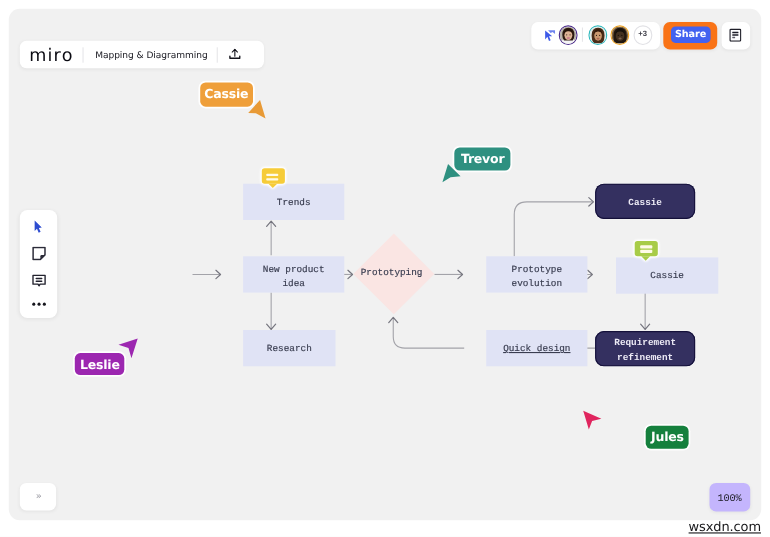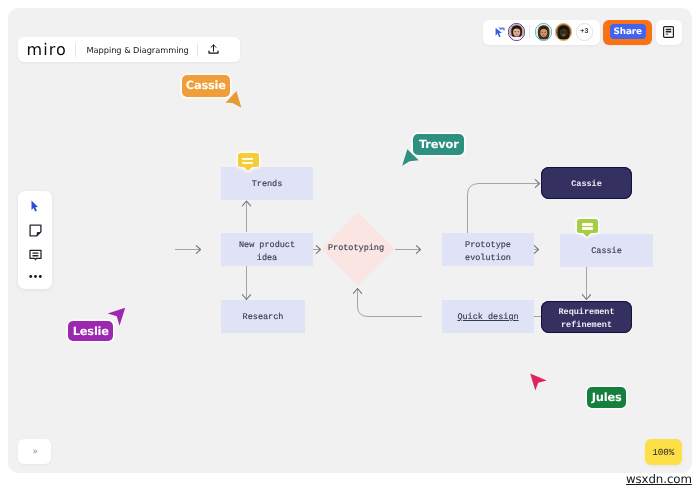"100%" .zoom-btn { background: #fde047 -> #c4b5fd }
